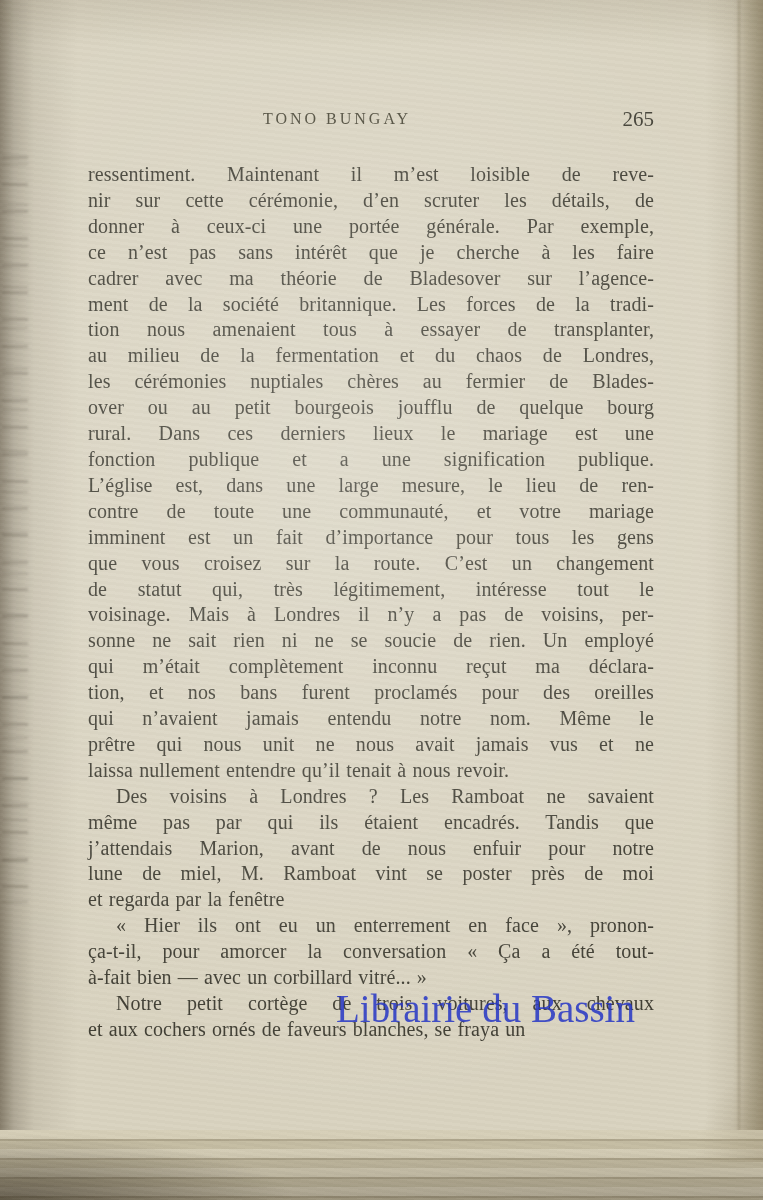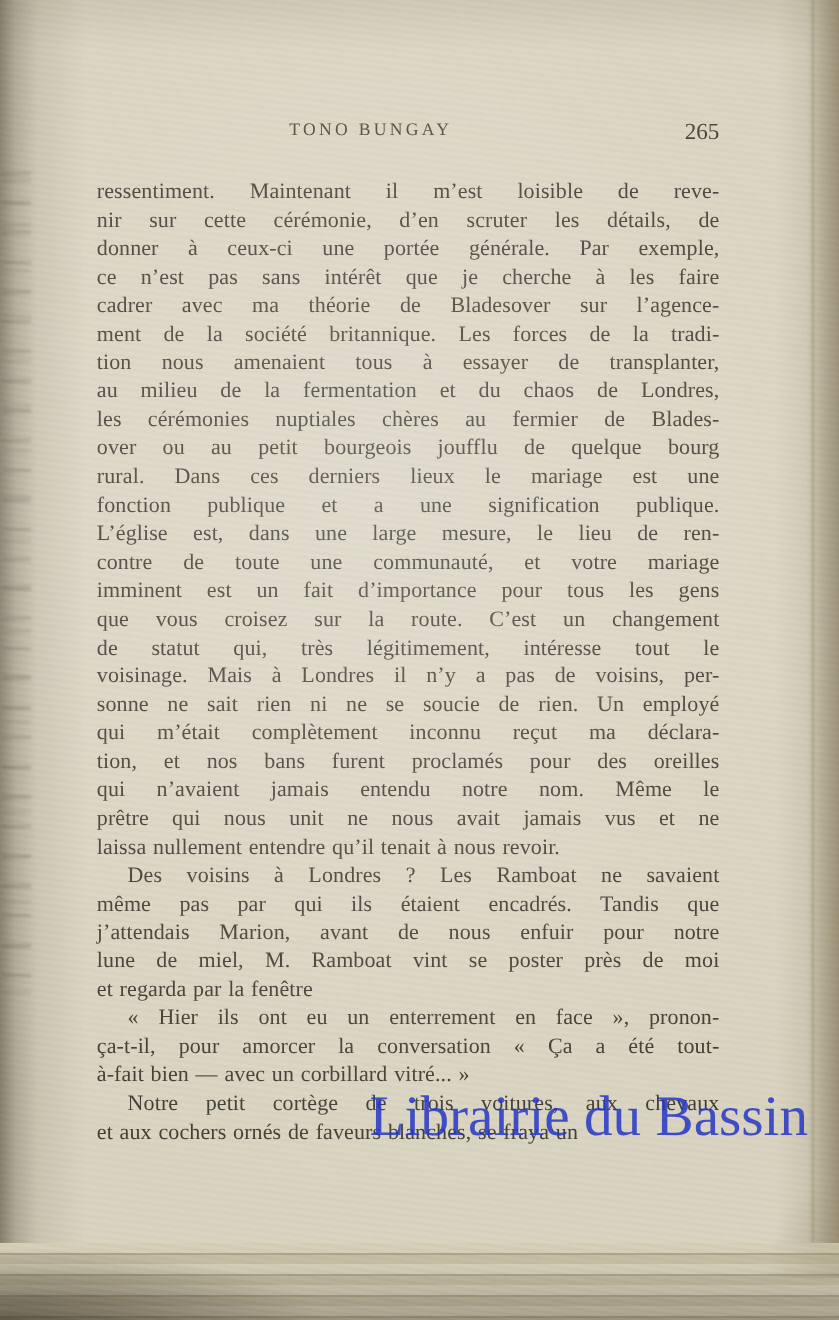"Librairie du Bassin" .watermark { font-size: 52px -> 39px }
